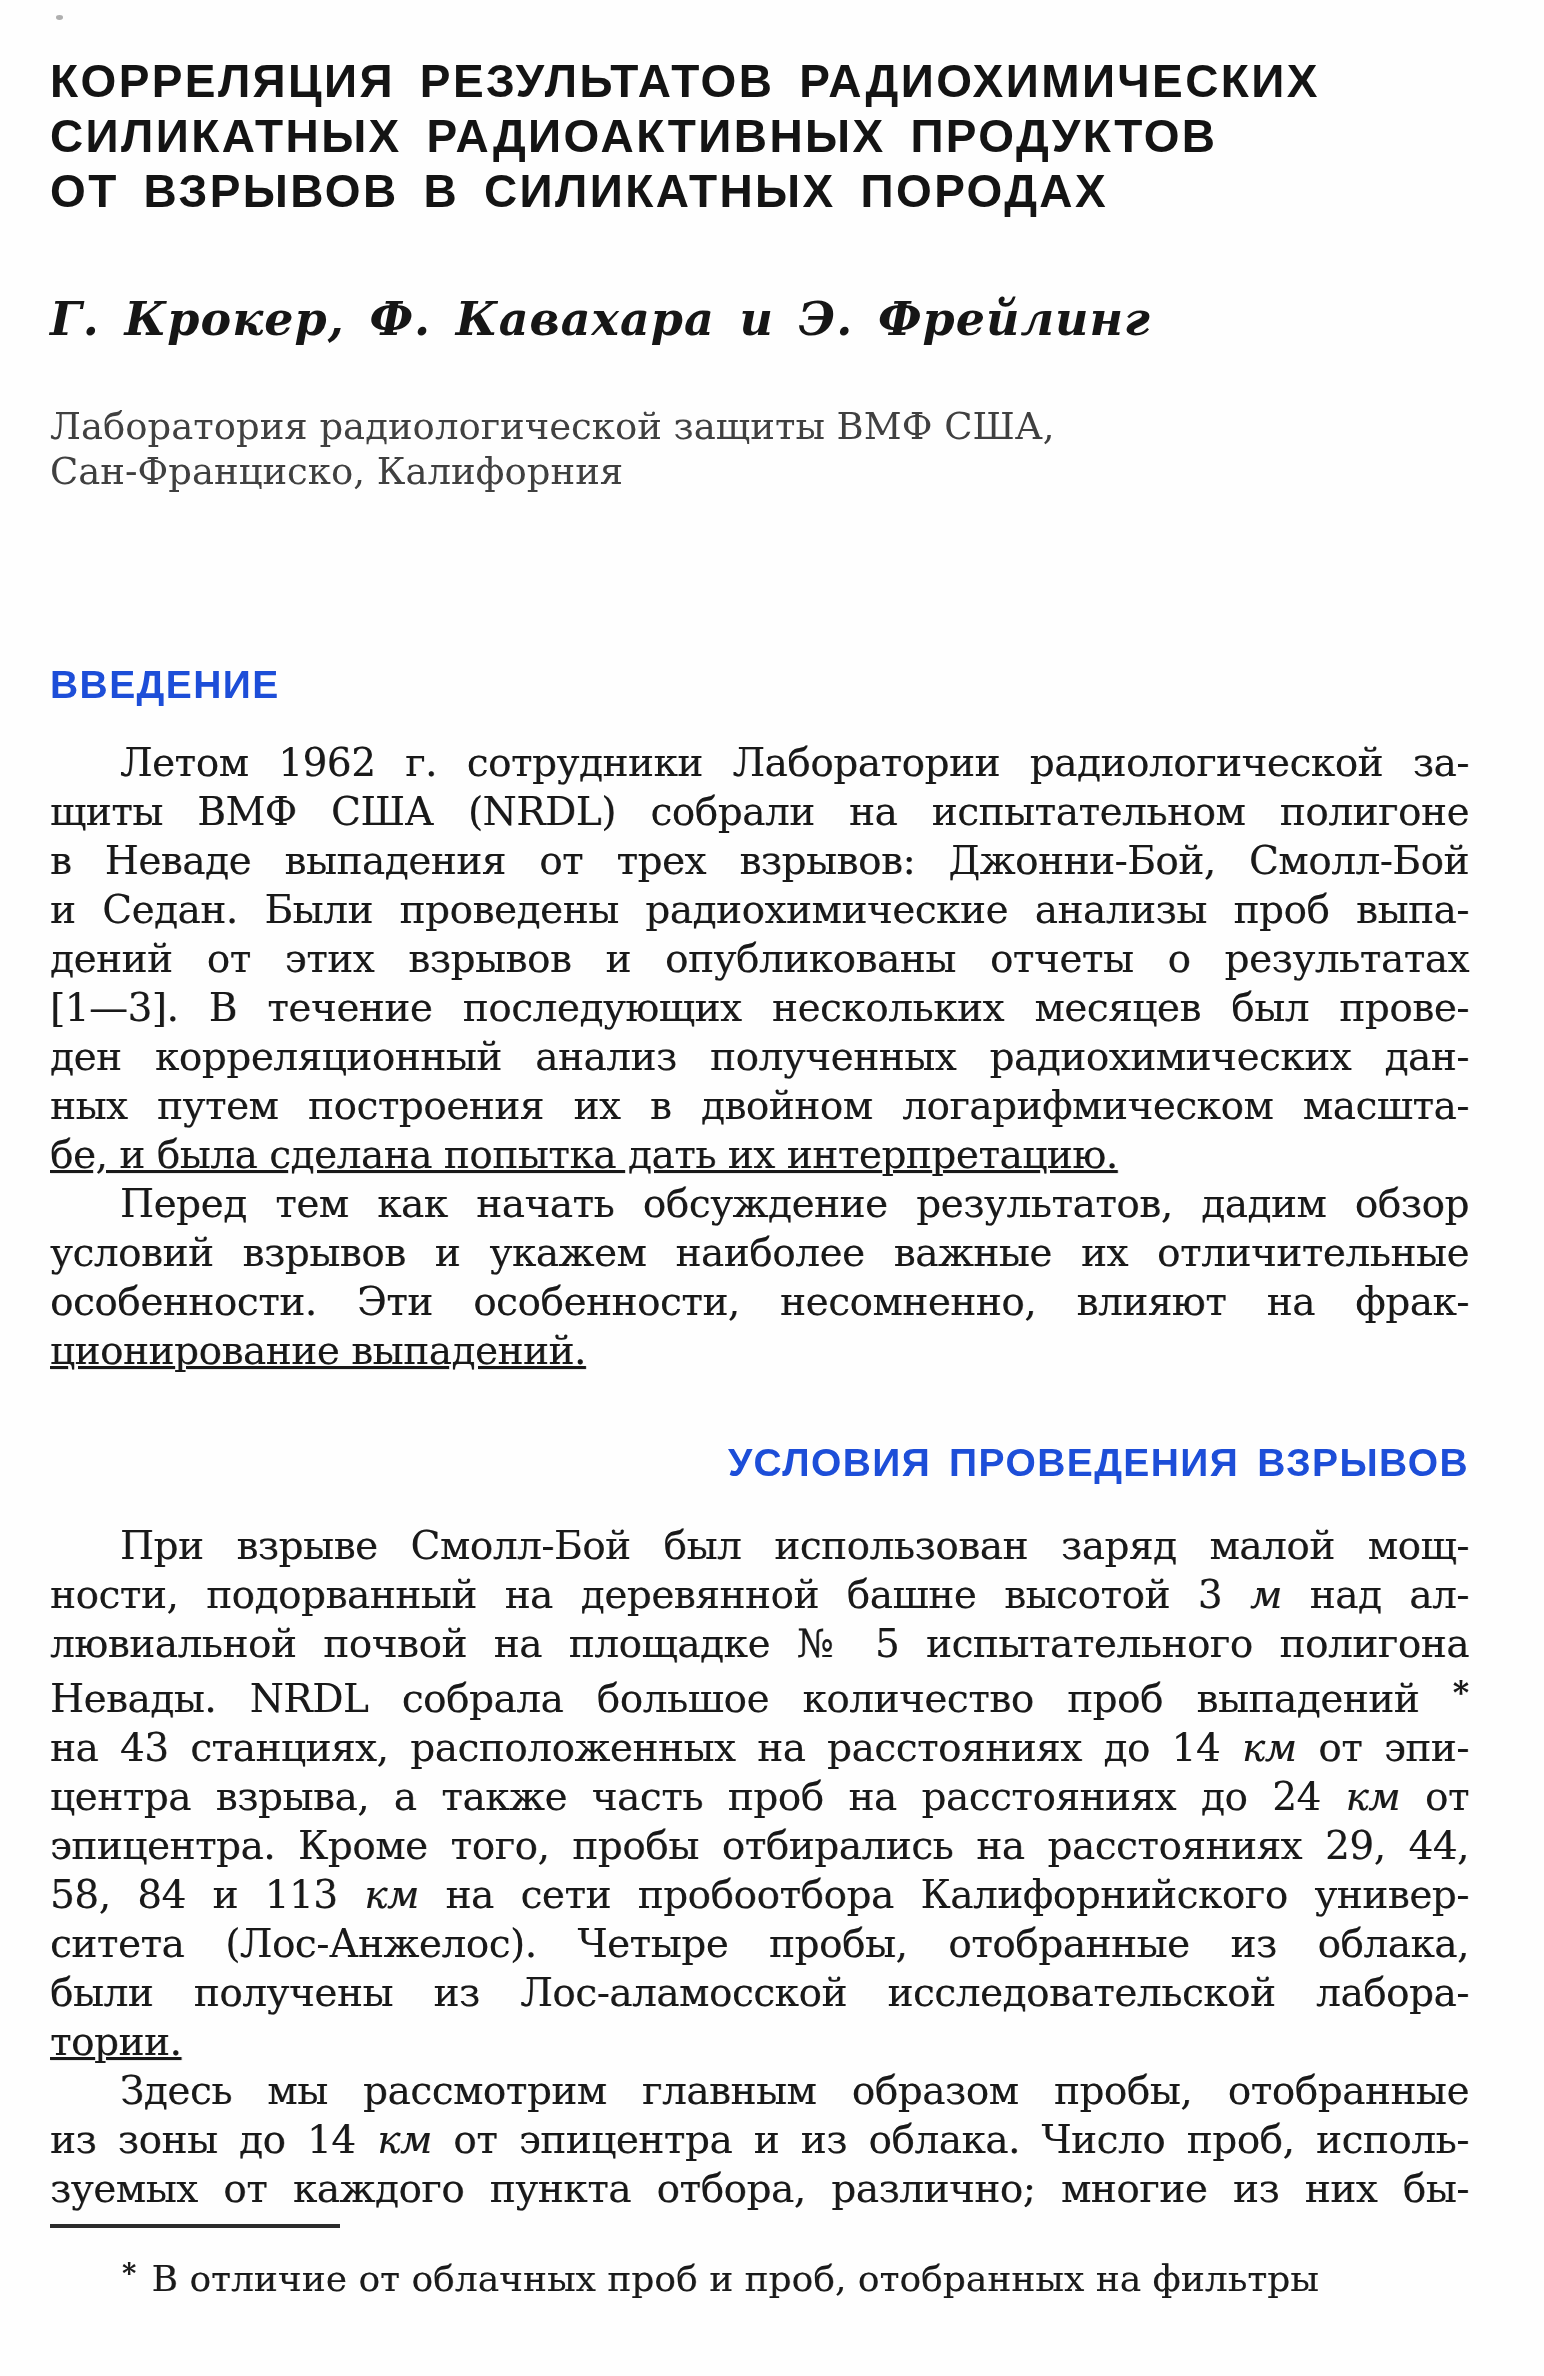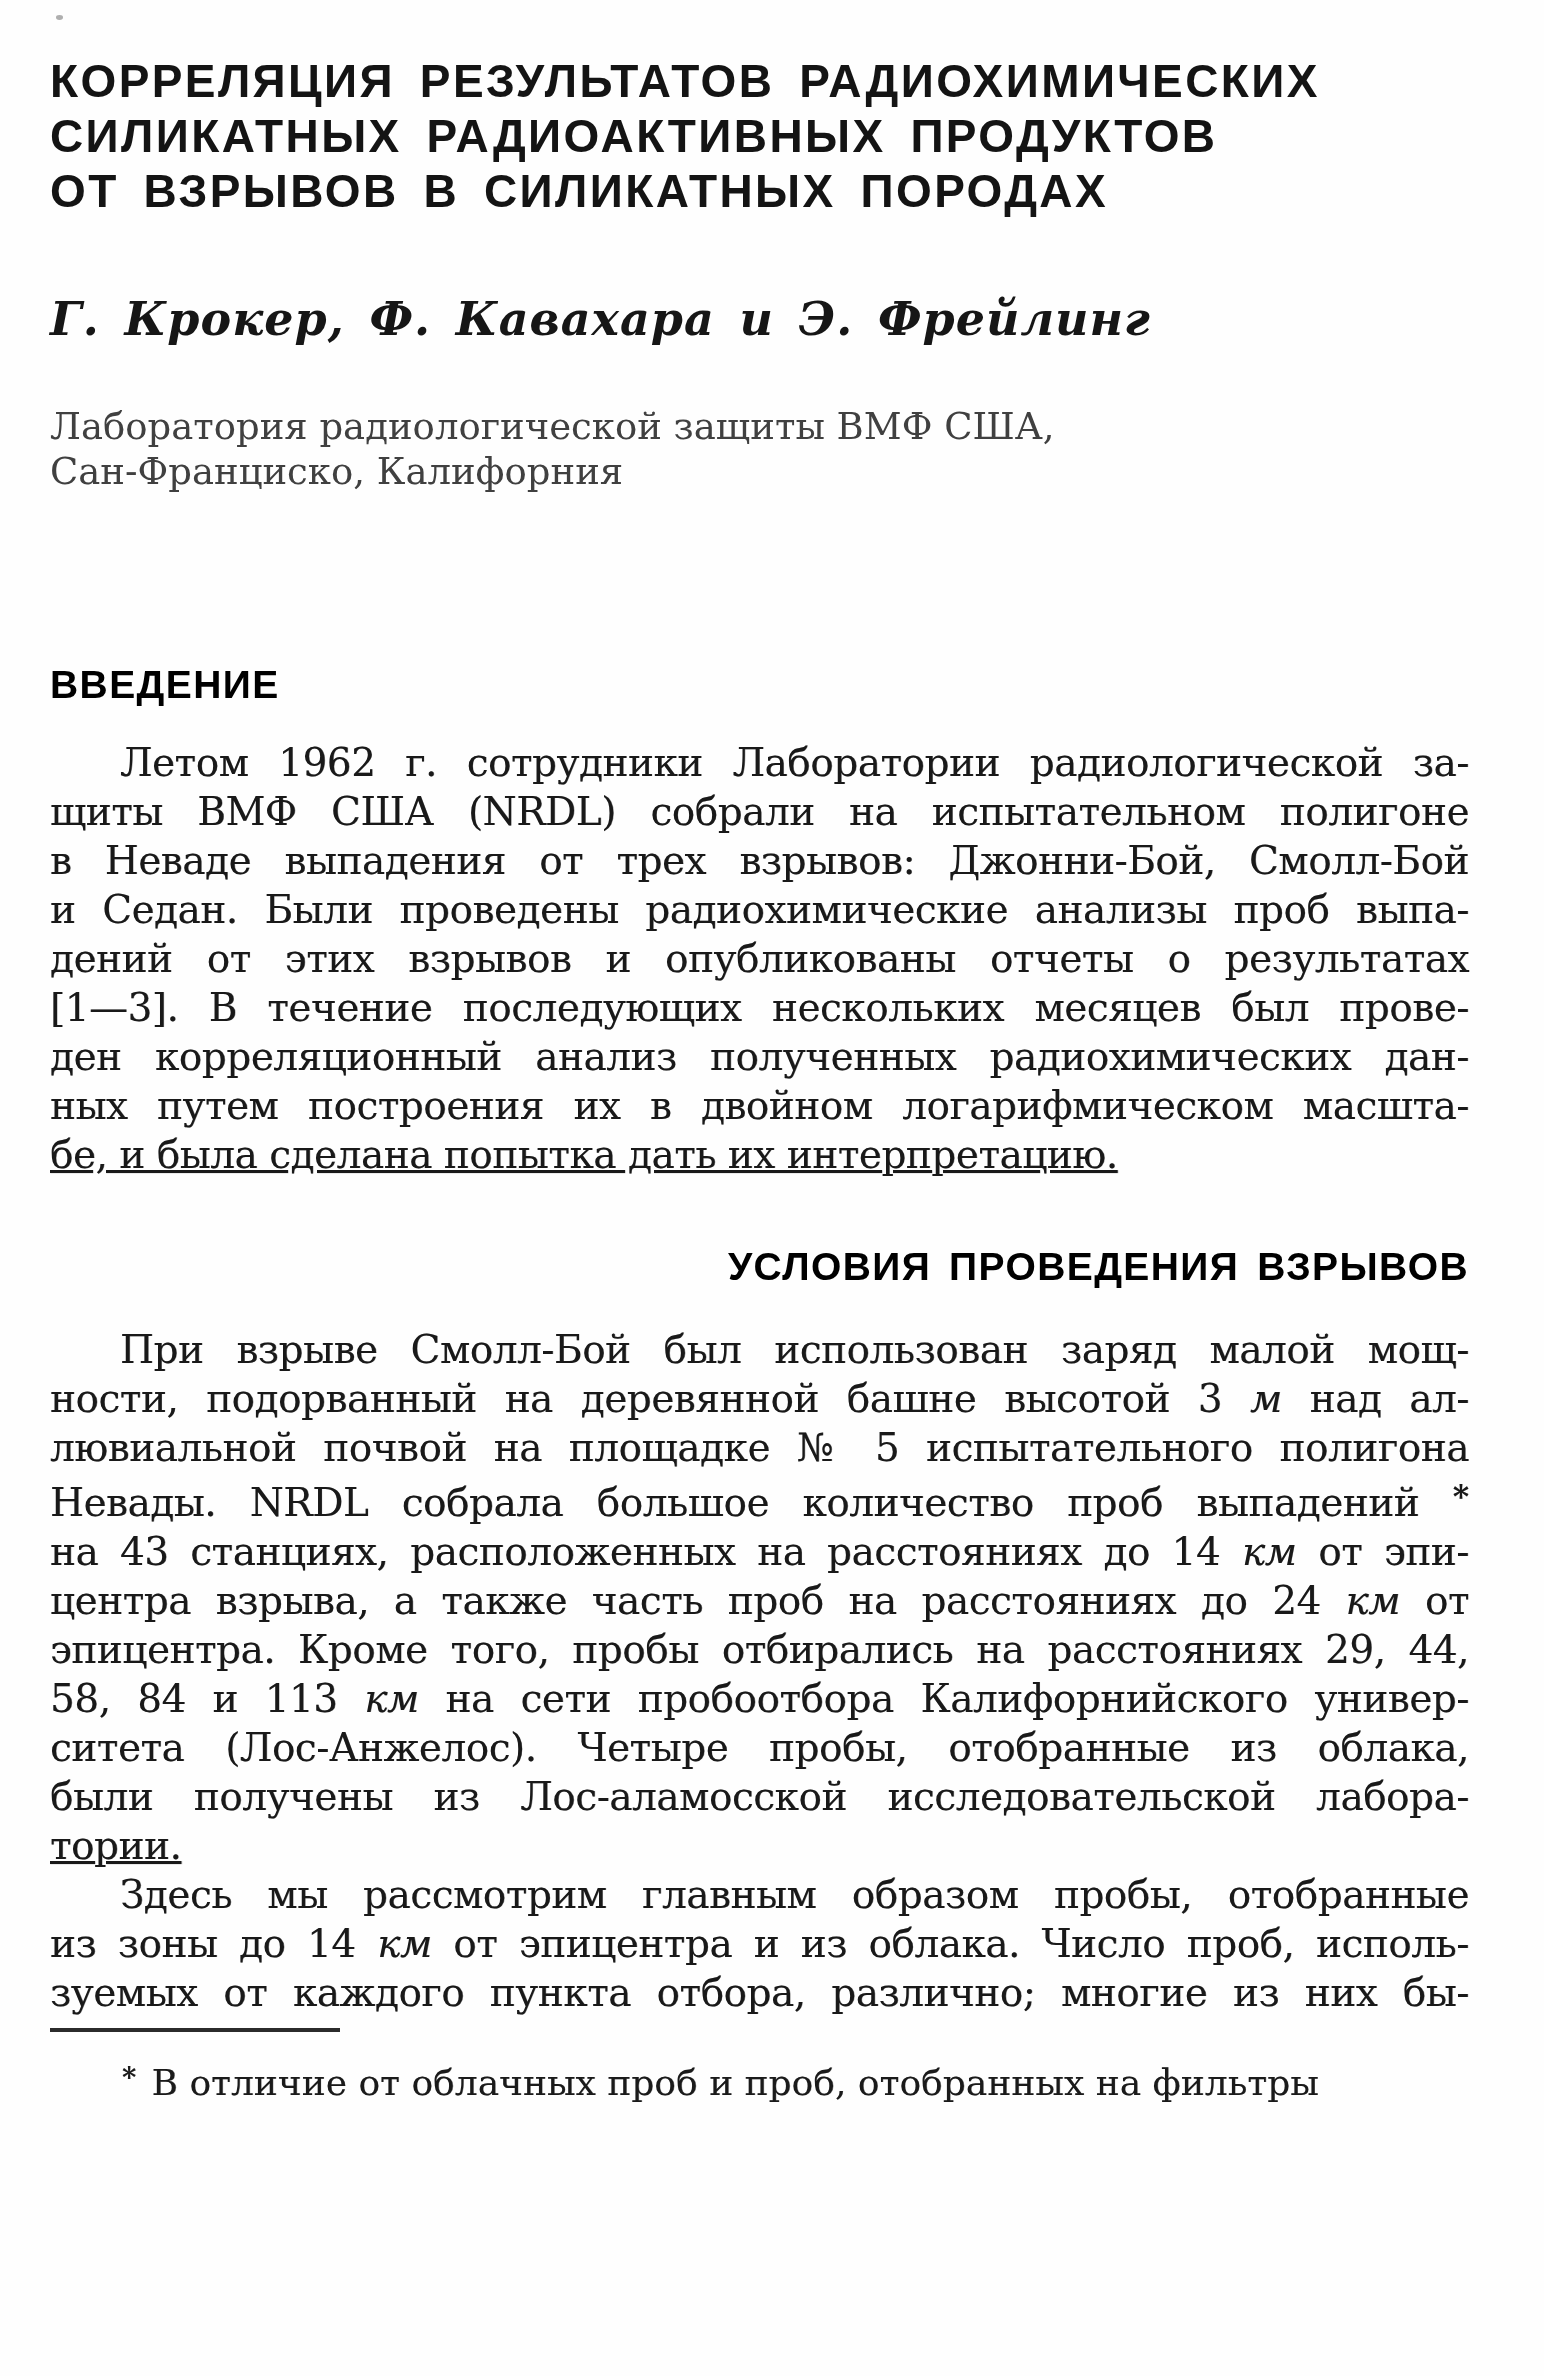"ВВЕДЕНИЕ" .h2 { color: #000000 -> #1d4ed8 }
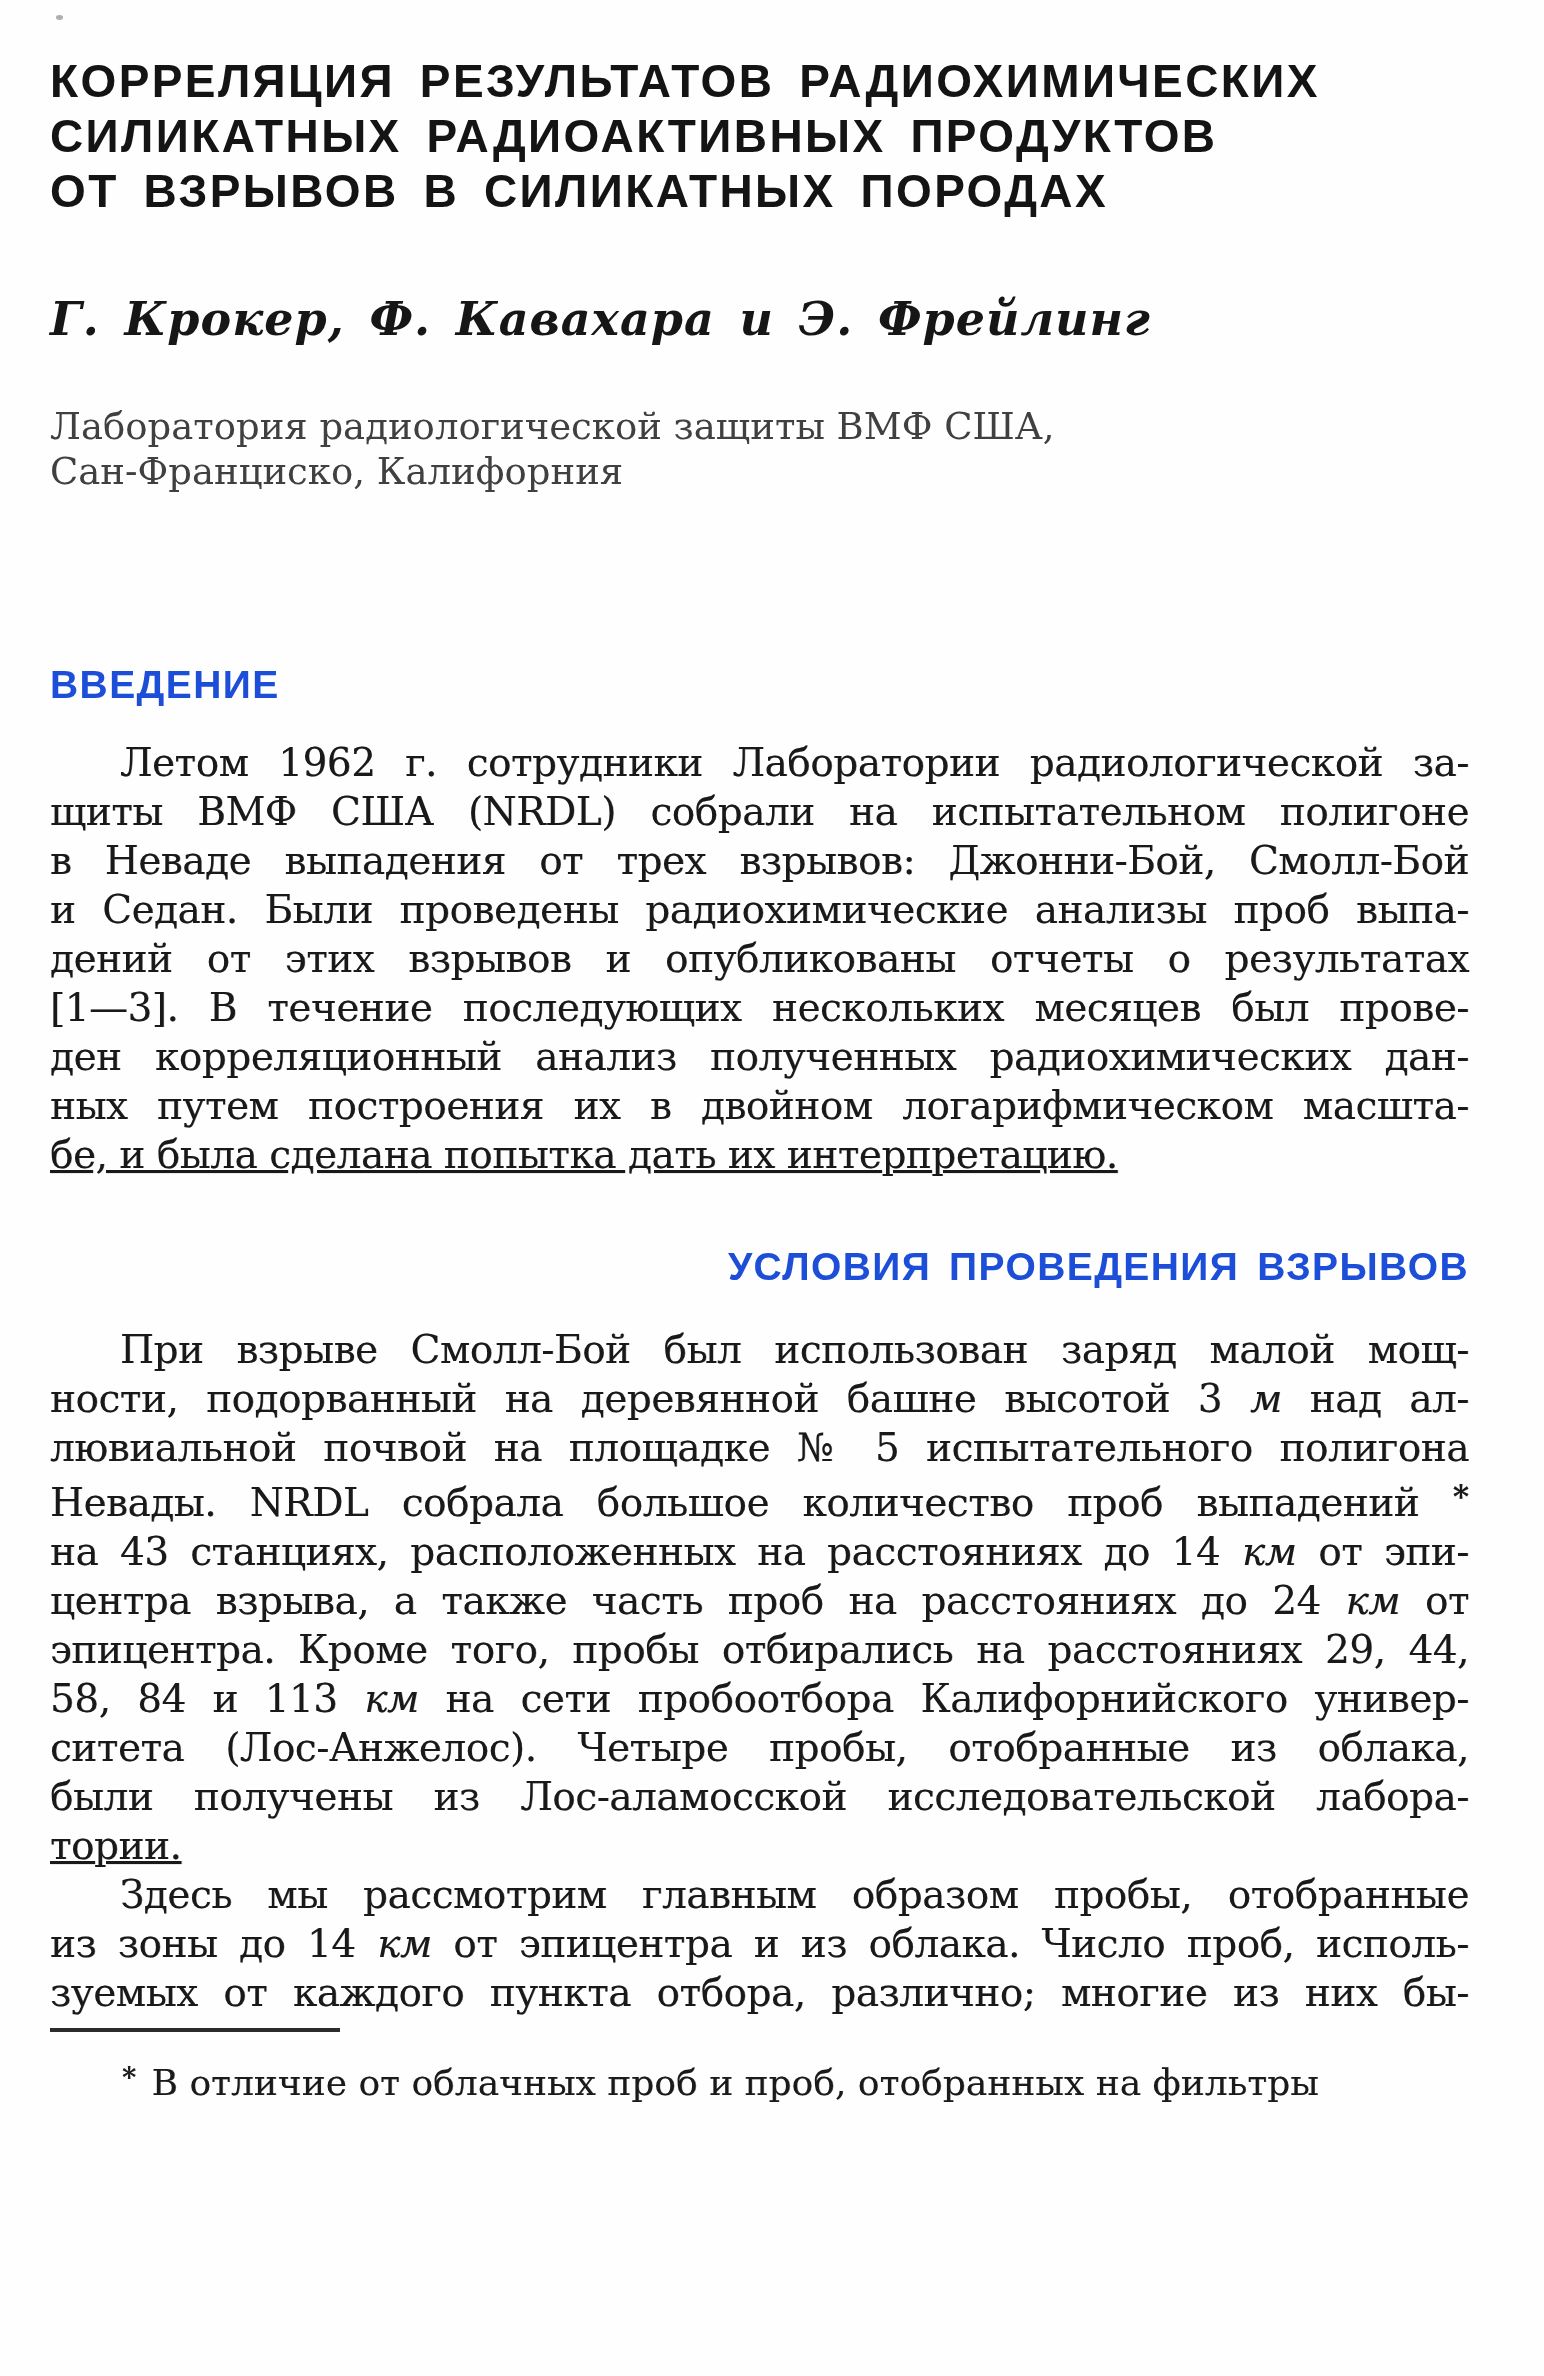"Перед тем как начать обсуждение" div.para { html: none -> <div> <div>Перед тем как начать обсуждение результатов, дадим обзор</div> <div>условий взрывов и укажем наиболее важные их отличительные</div> <div>особенности. Эти особенности, несомненно, влияют на фрак-</div> <div>ционирование выпадений.</div> </div> }
